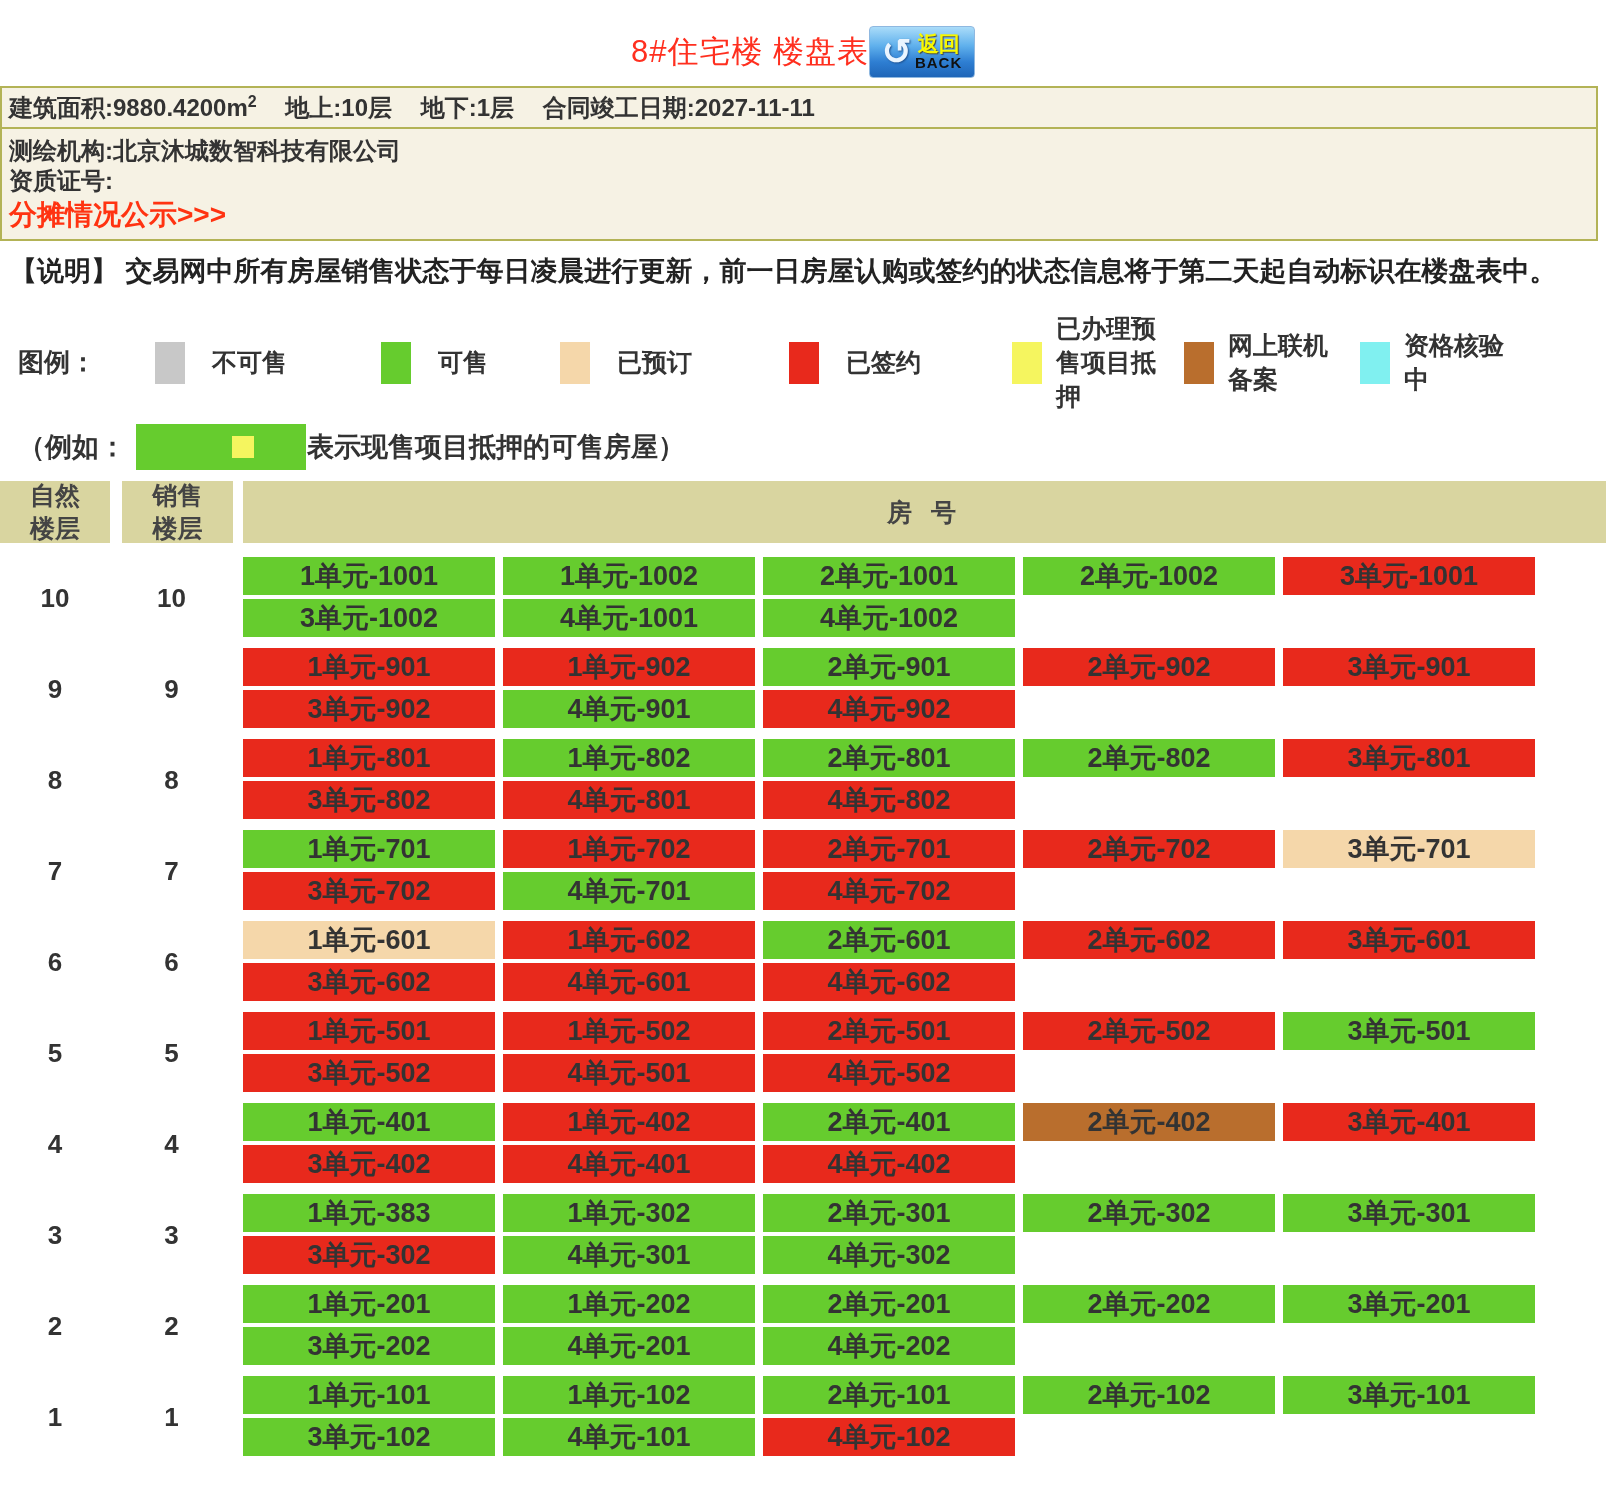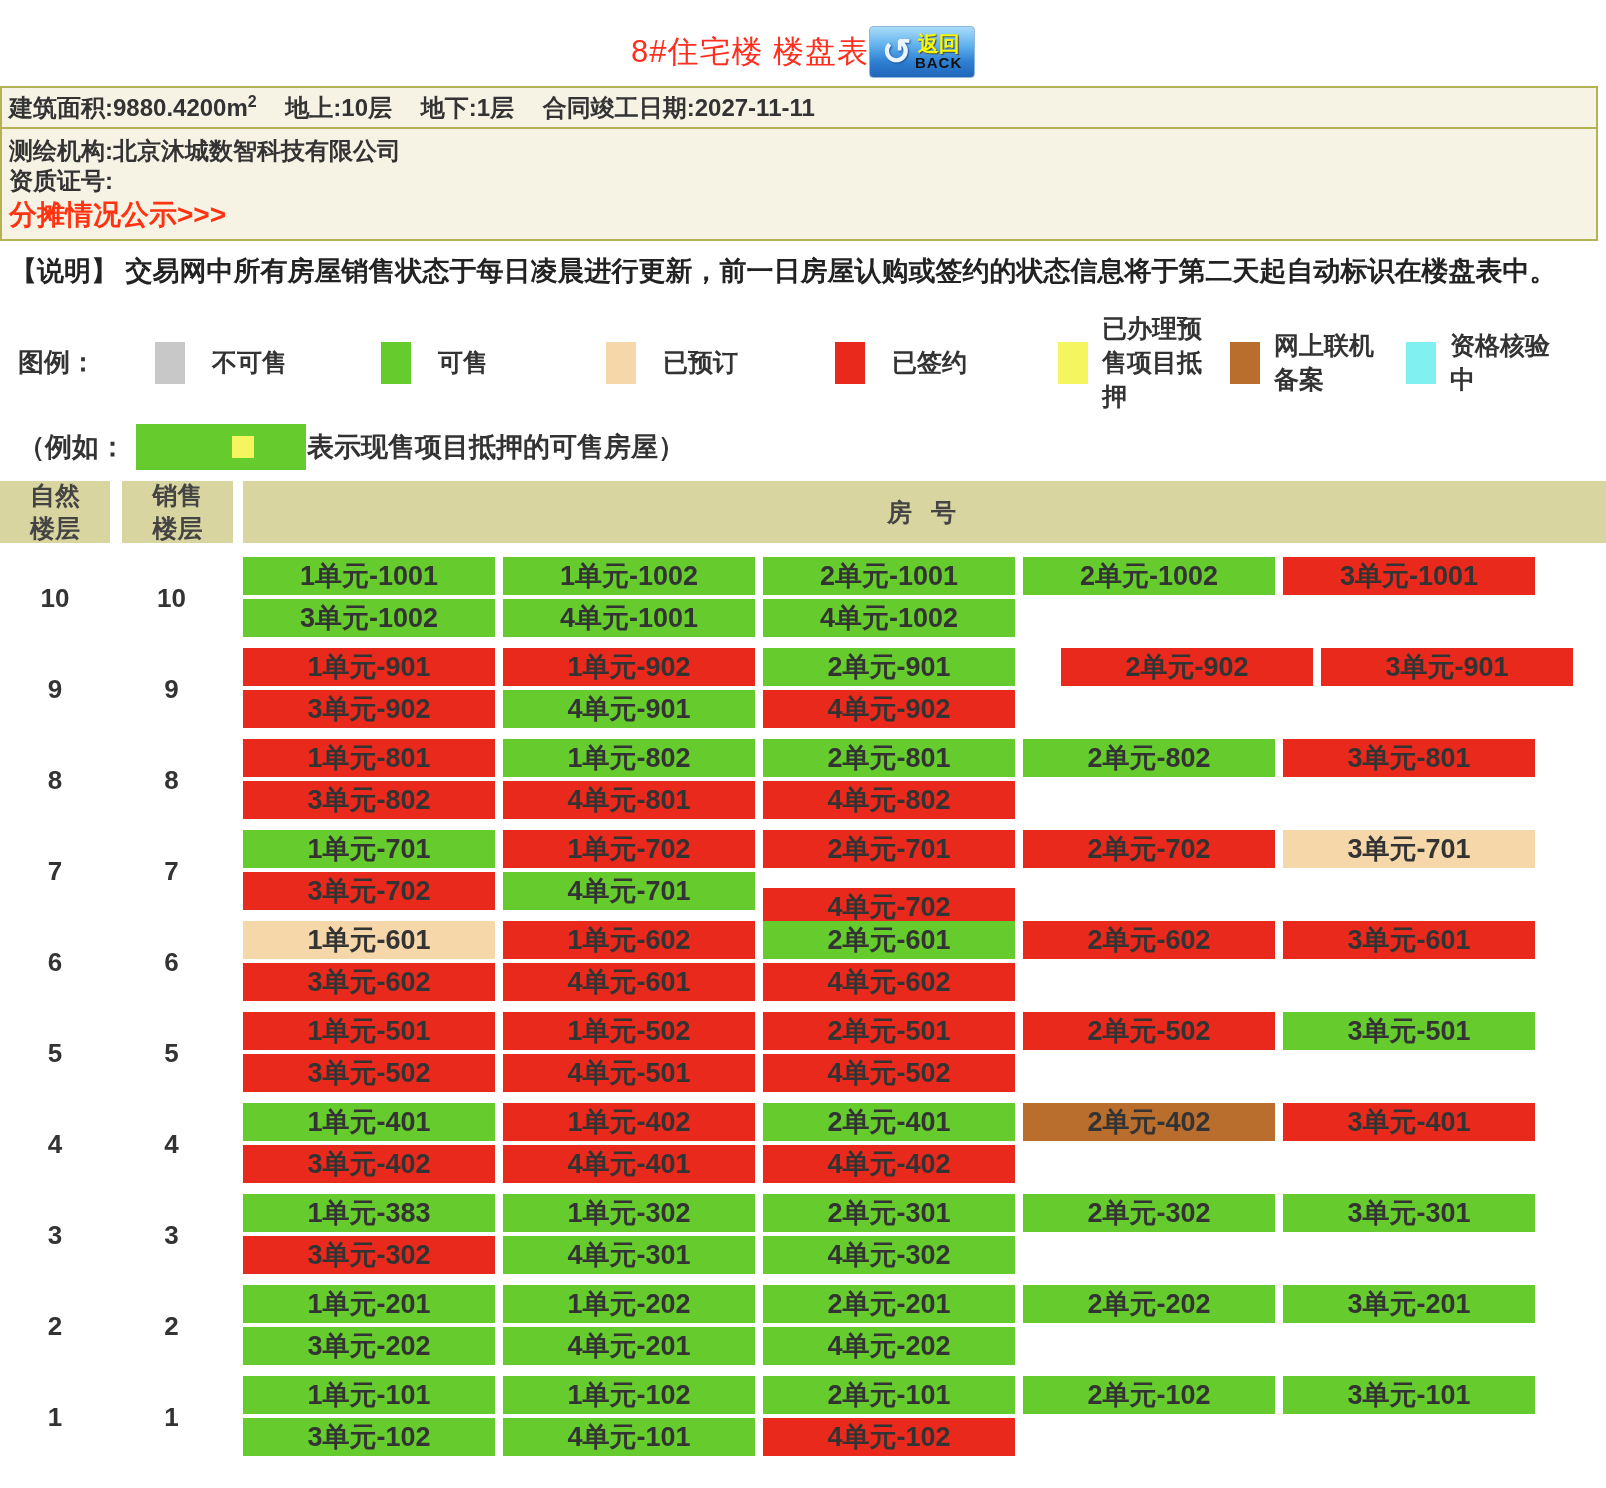"已预订" .legend-item:nth-child(4) { margin-left: 118px -> 72px }
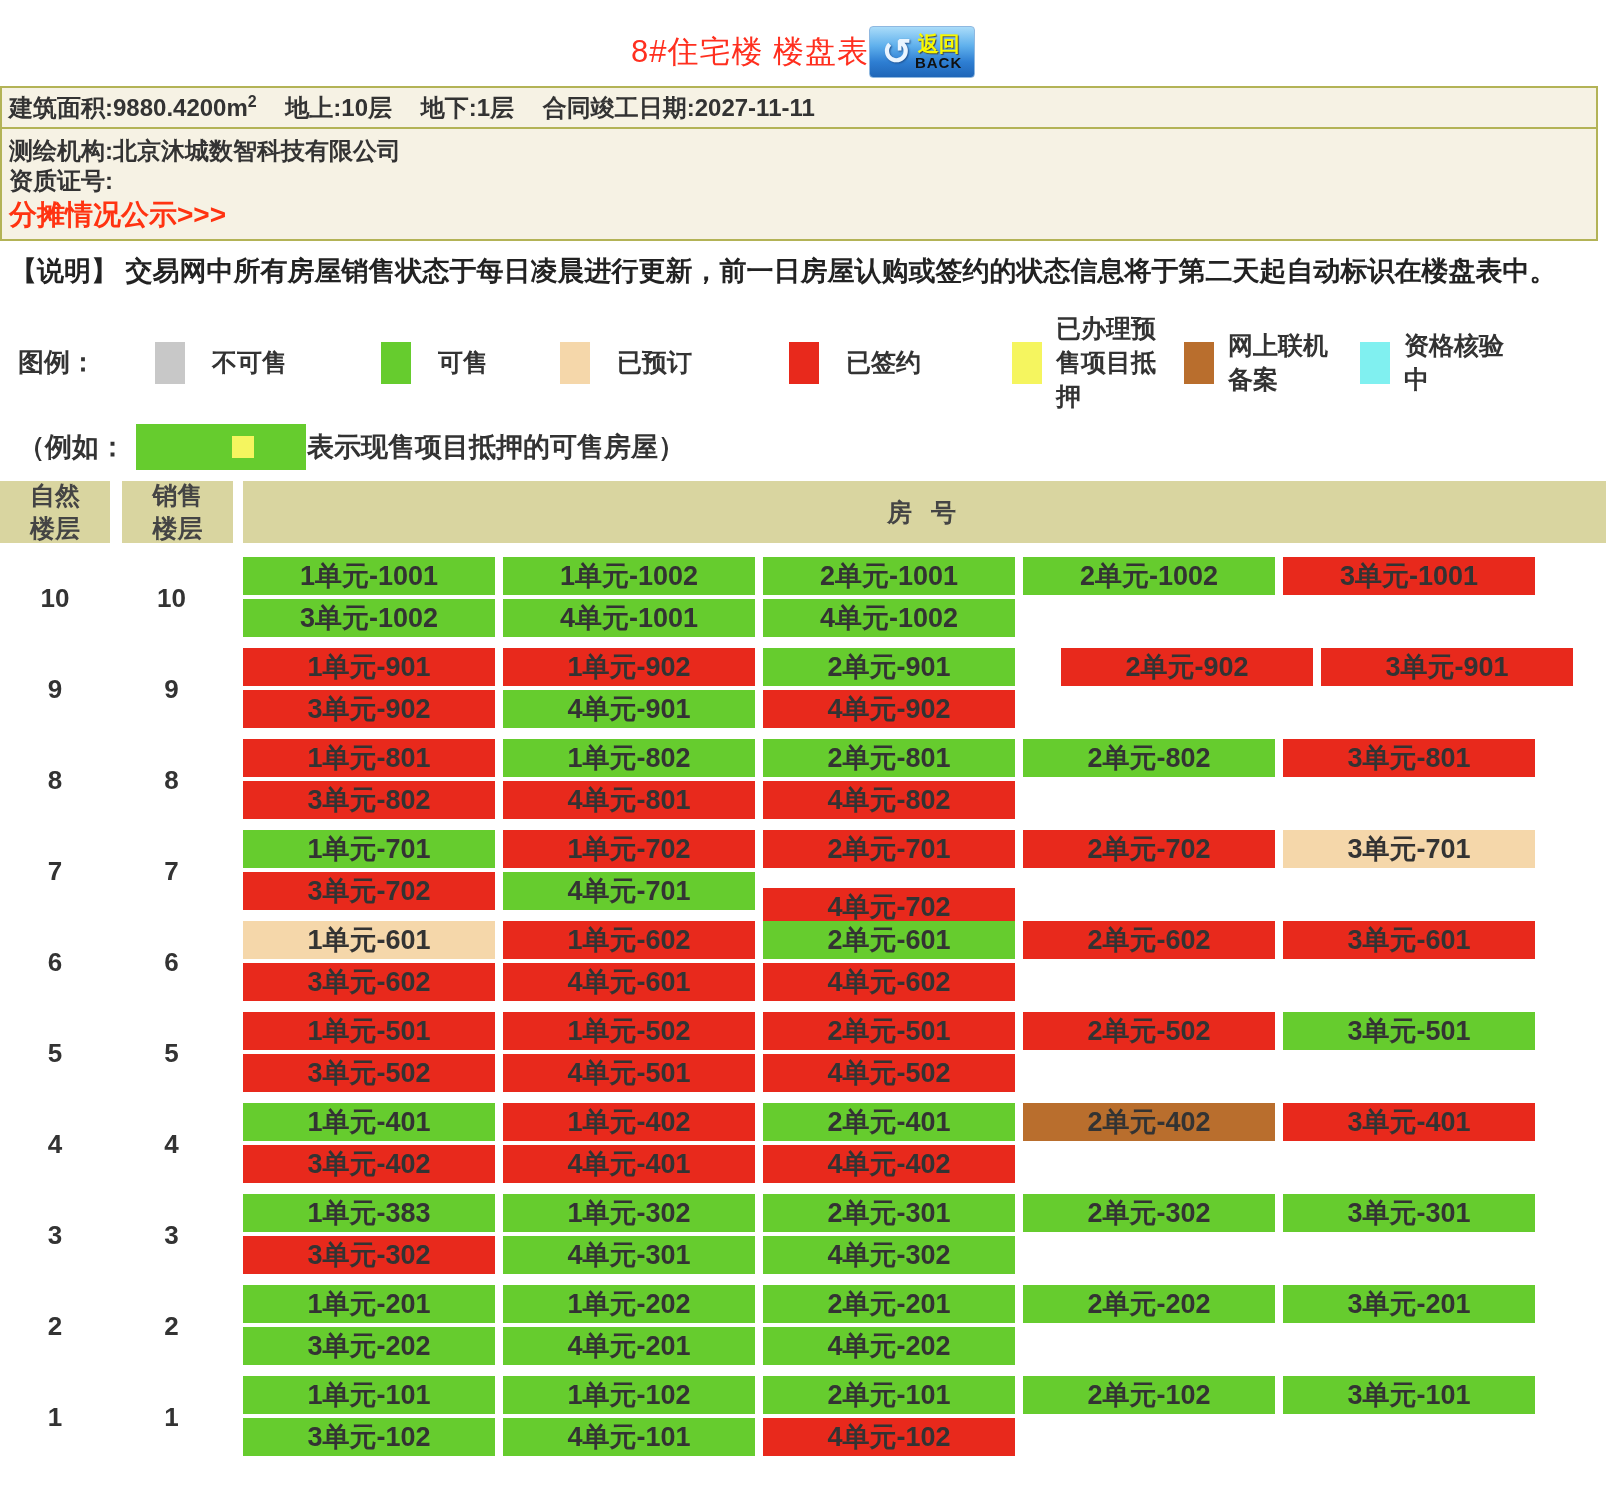"2单元-902" div.cell { margin-left: 38px -> none }
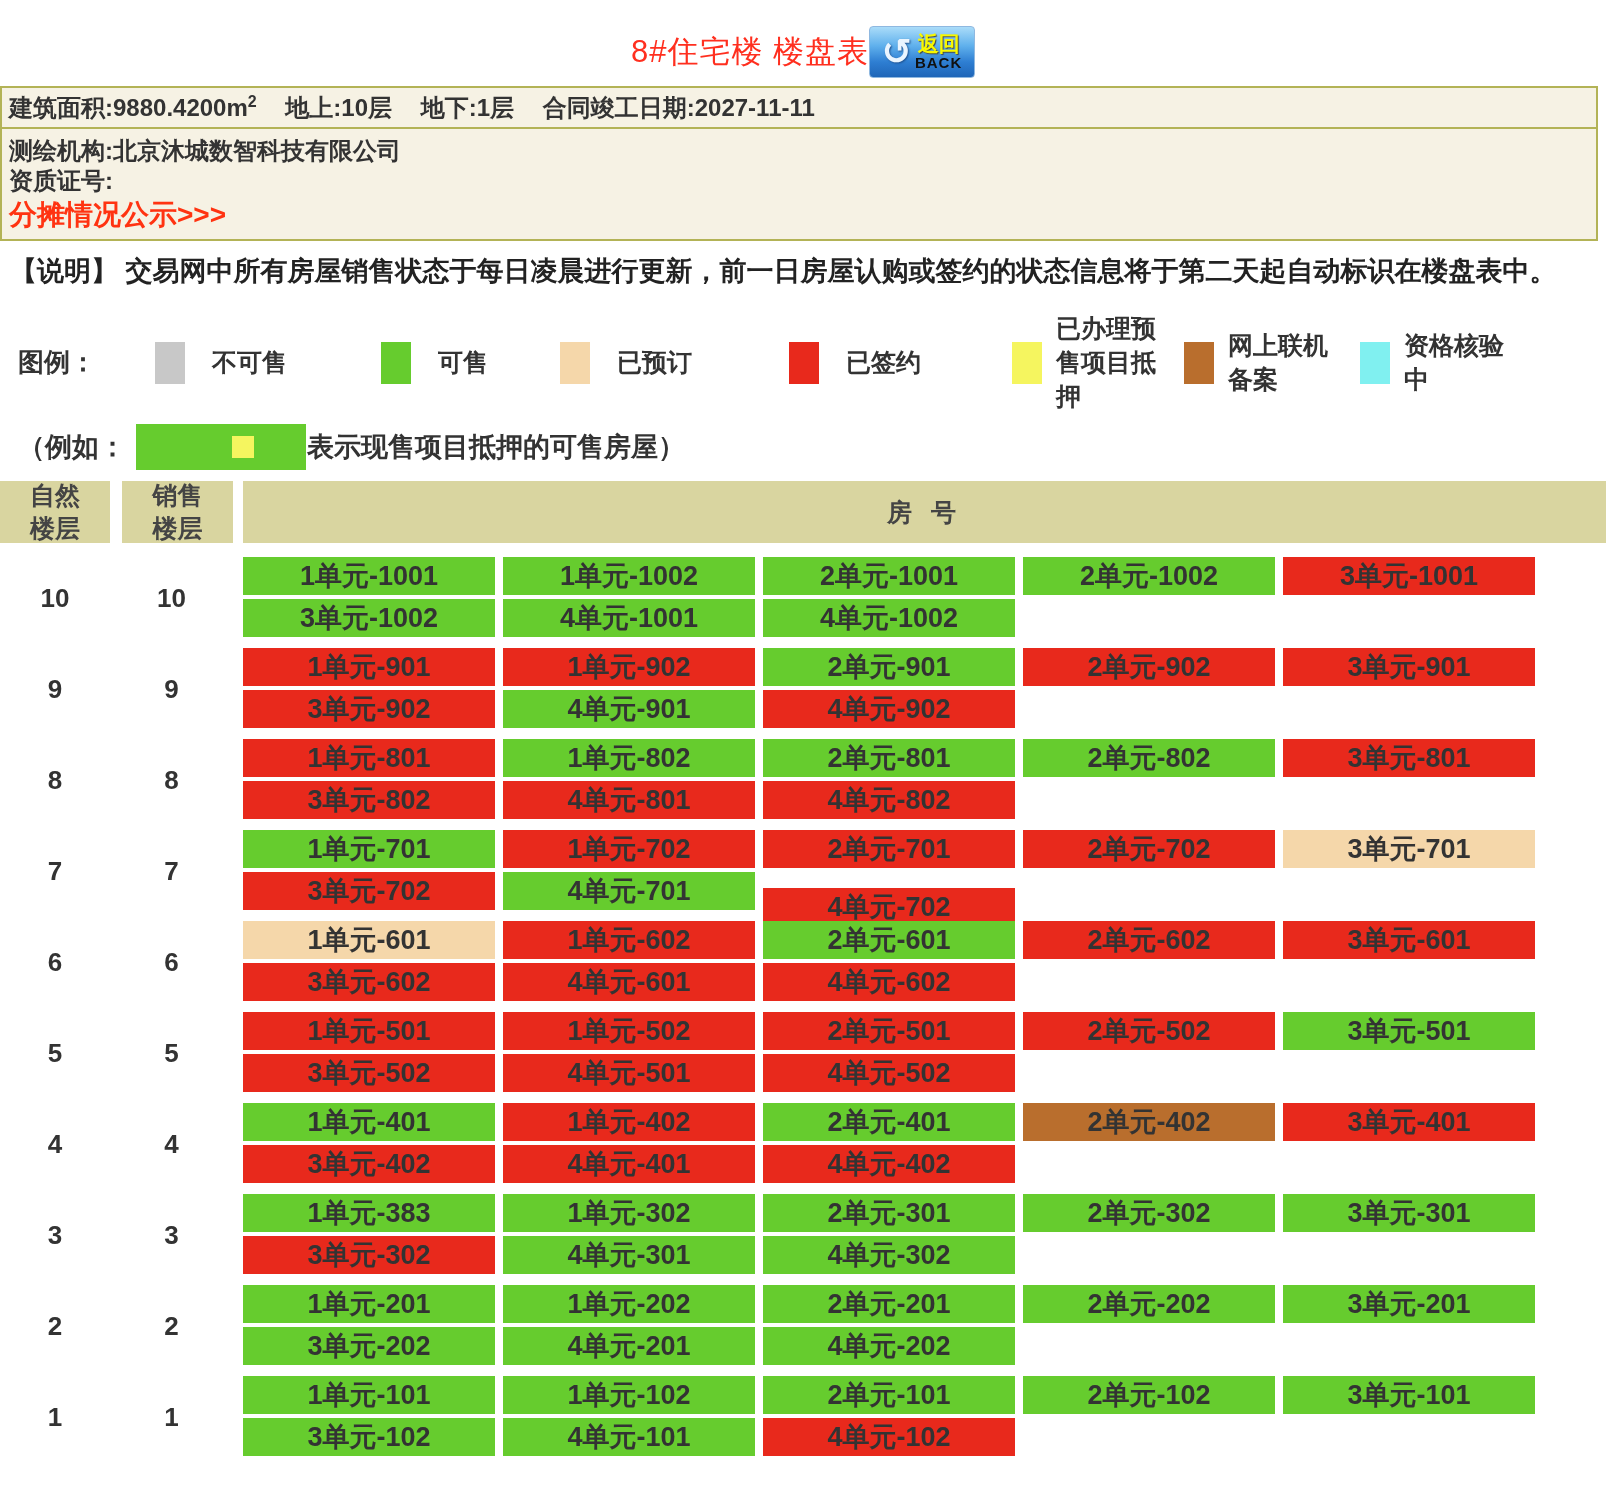"4单元-702" div.cell { margin-top: 16px -> none }
